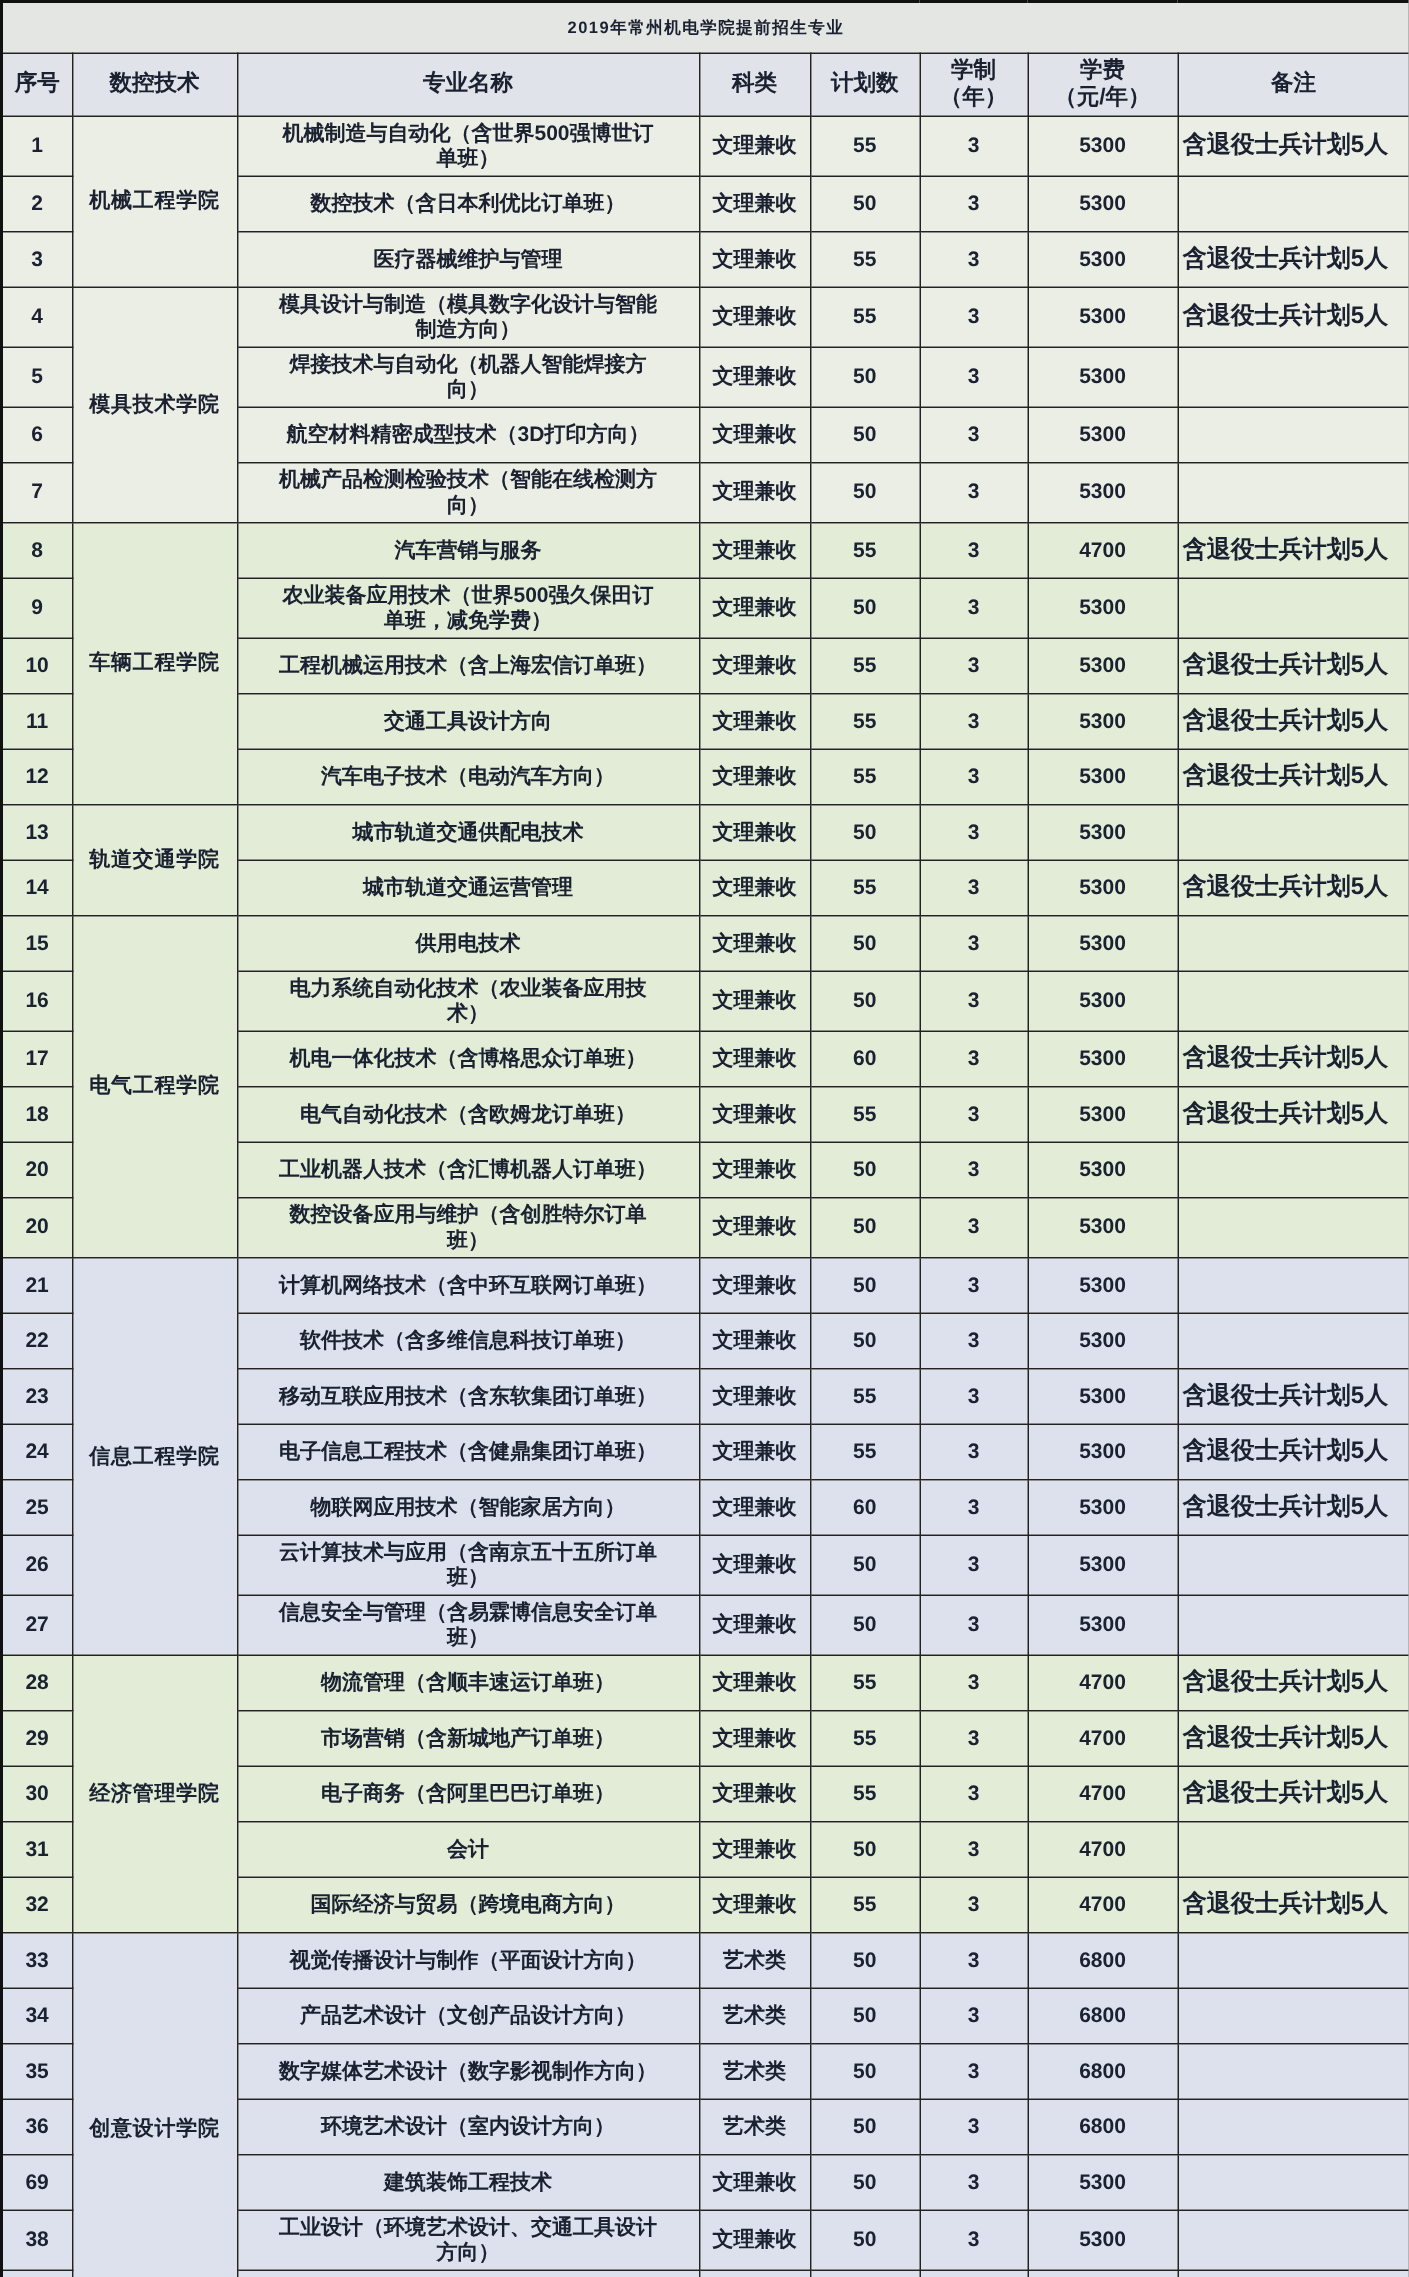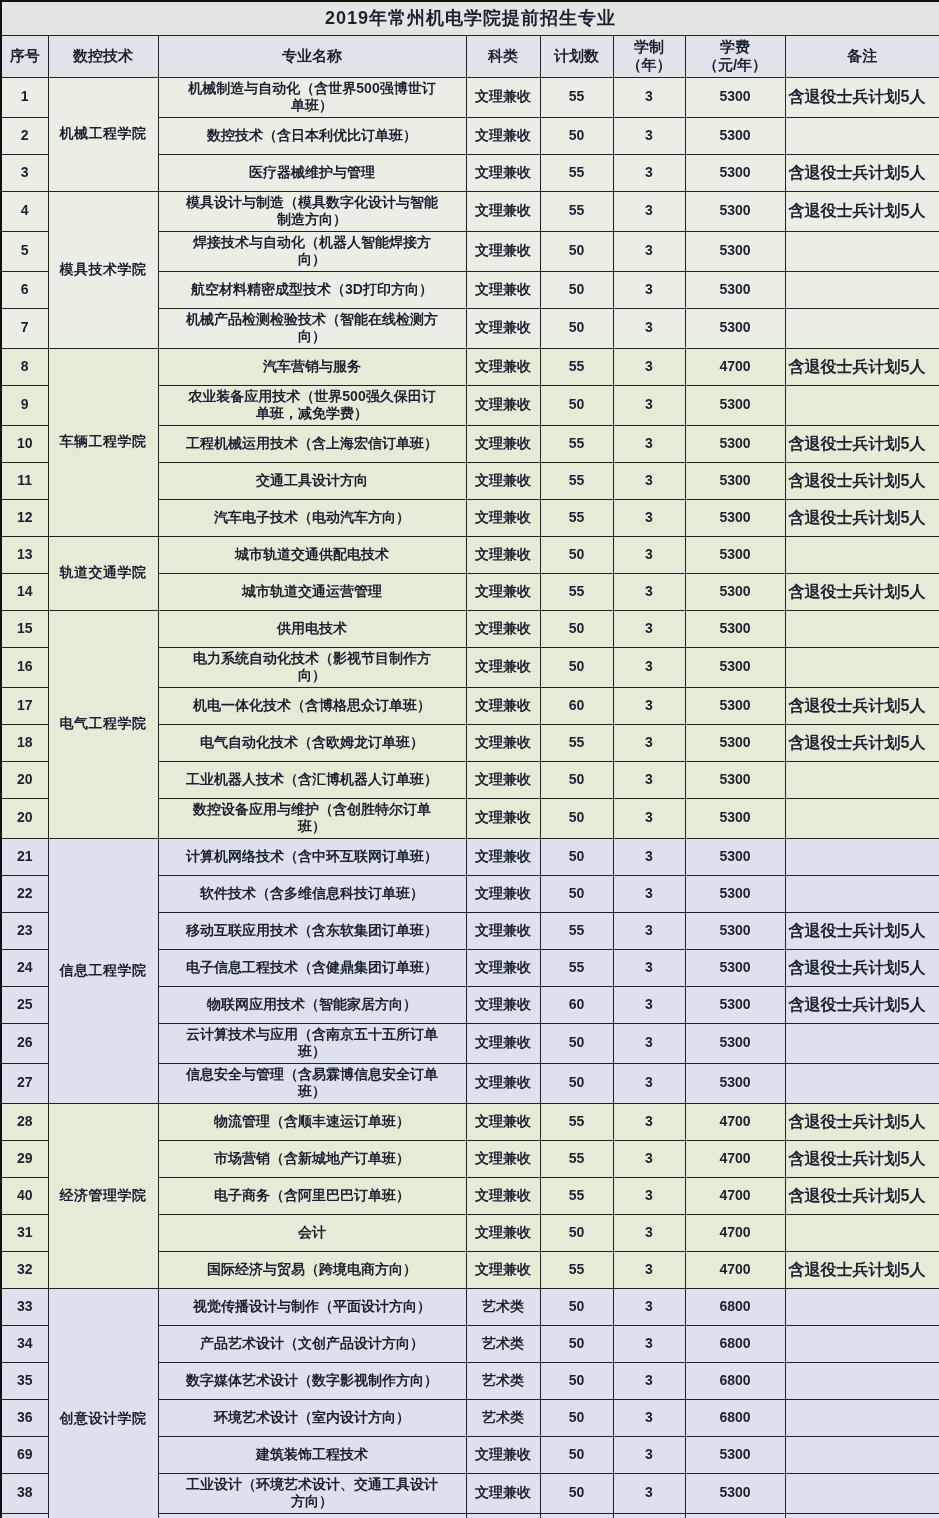"2019年常州机电学院提前招生专业" tr.title-row th { font-size: 18px -> 11px }
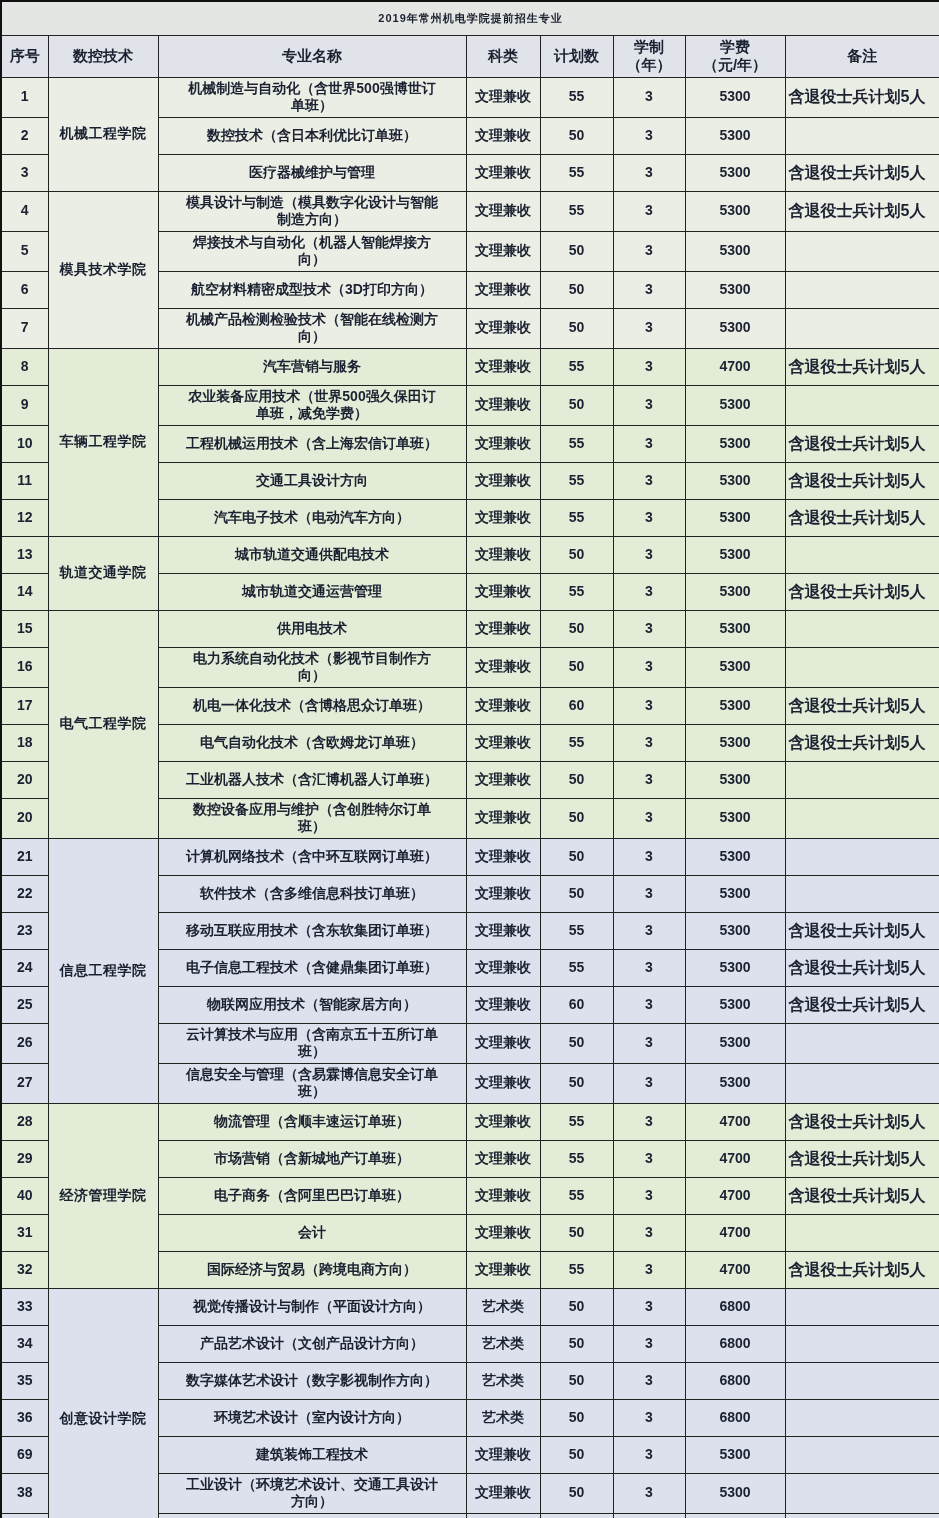"电力系统自动化技术（影视节目制作方向）" td.major-cell { text: 影视节目制作方向 -> 农业装备应用技术 }
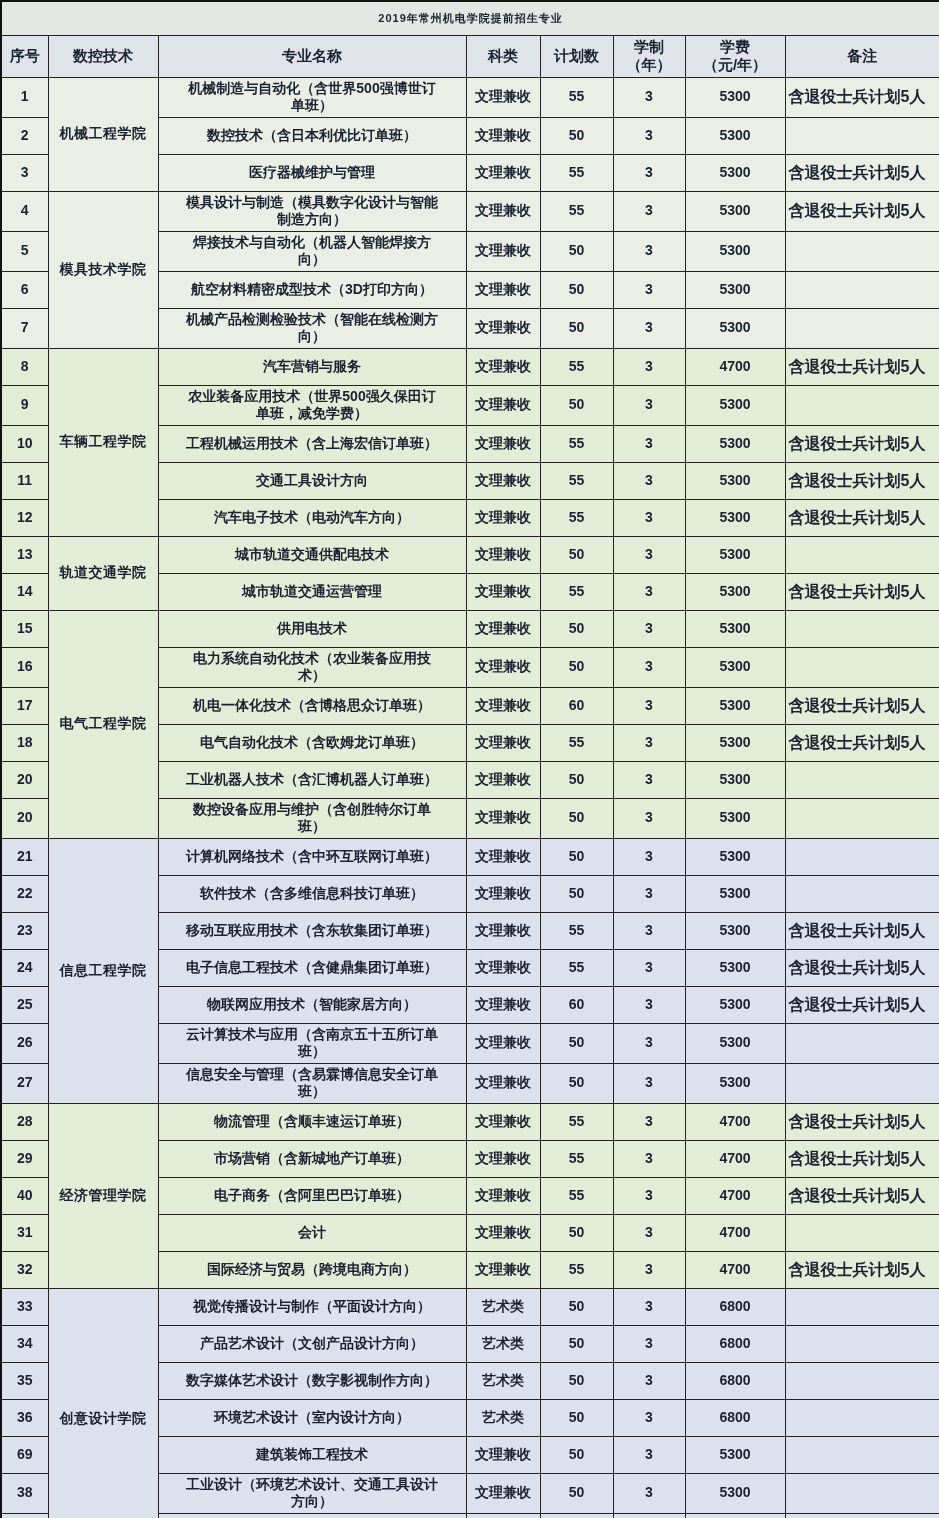"40" td.no-cell { text: 40 -> 30 }
